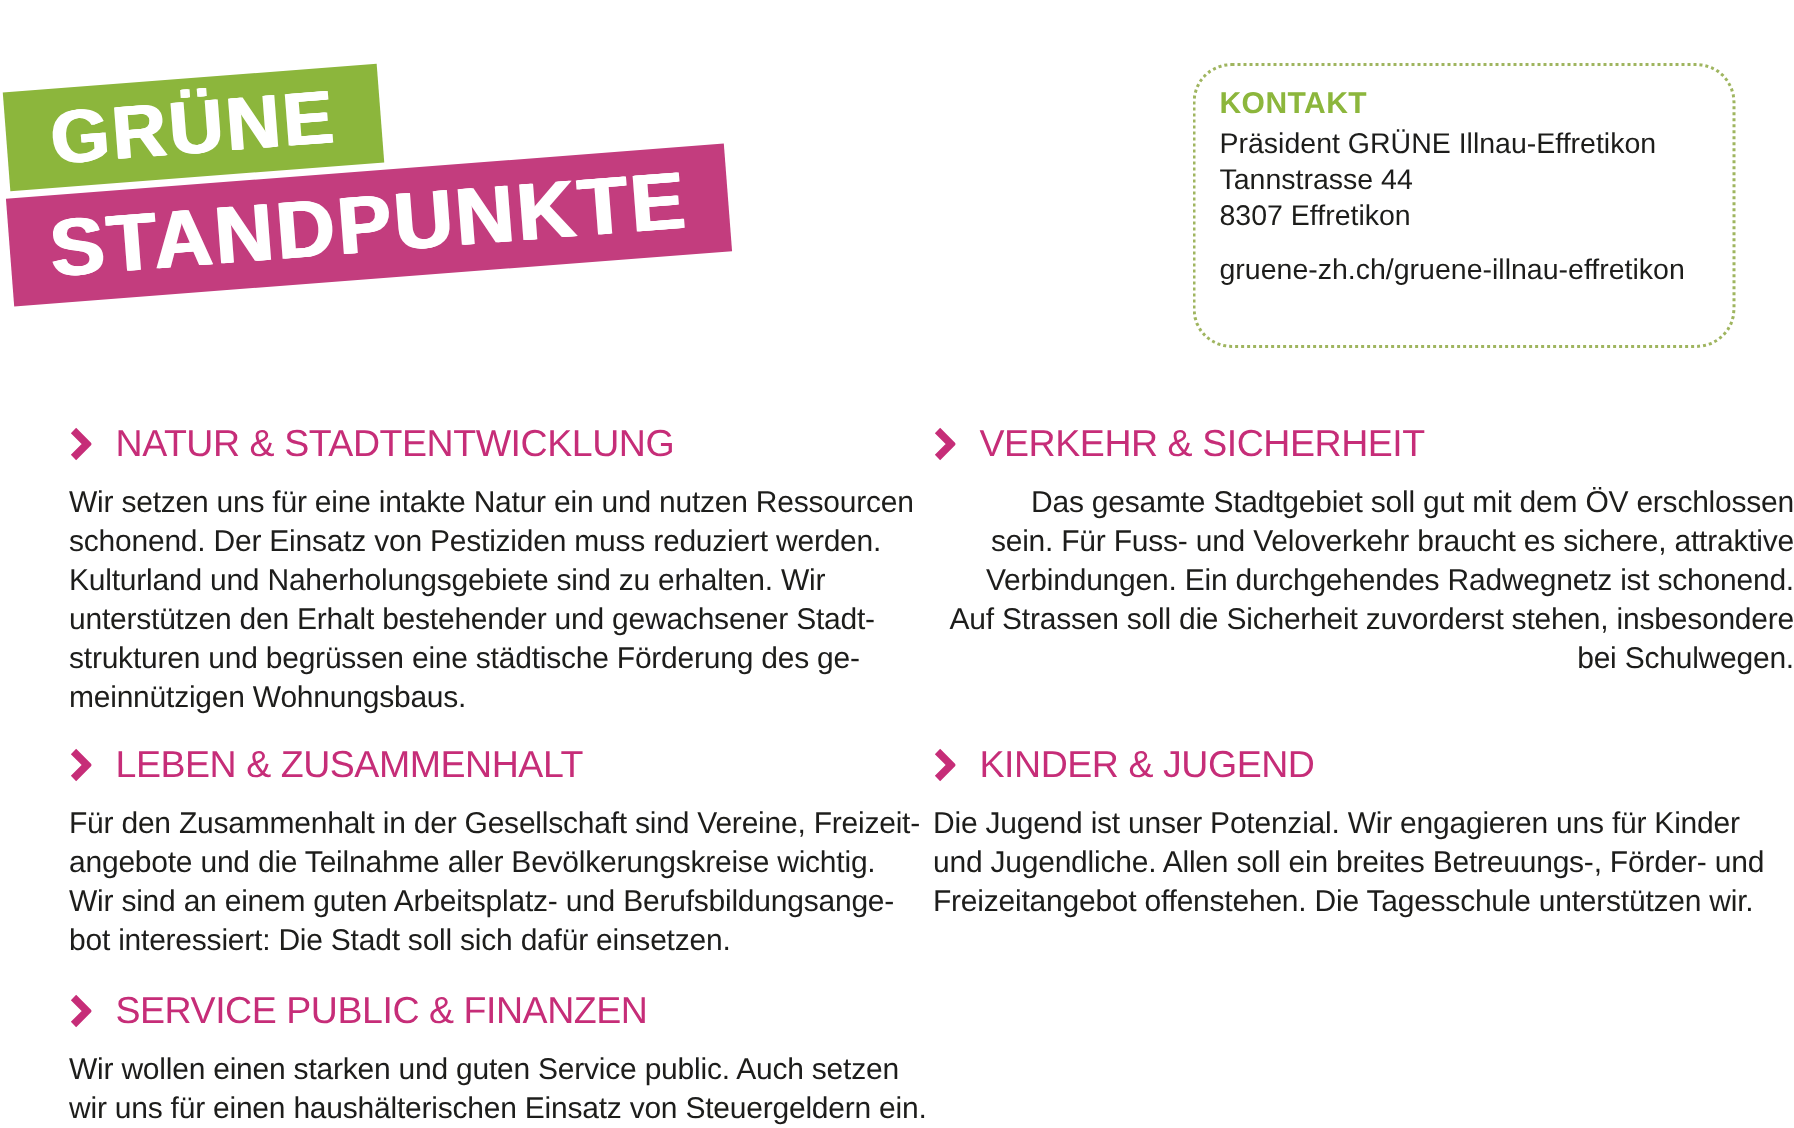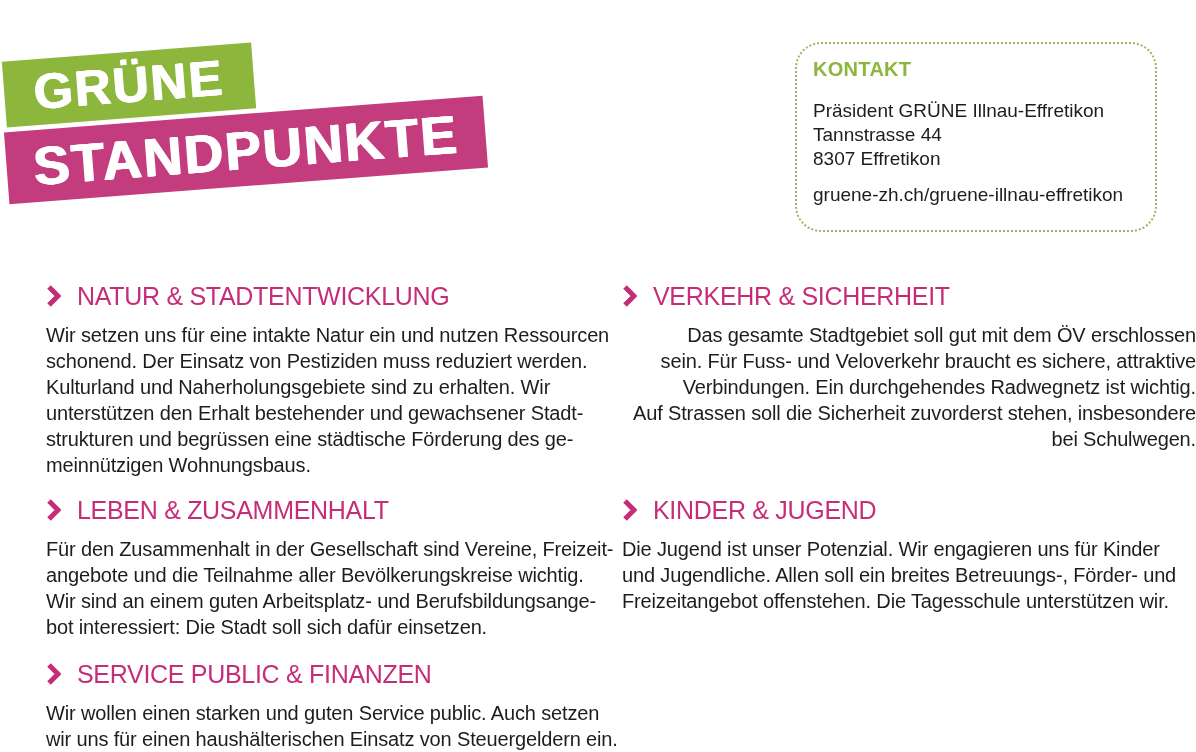"KONTAKT" .contact-title { margin-bottom: 18px -> 4px }
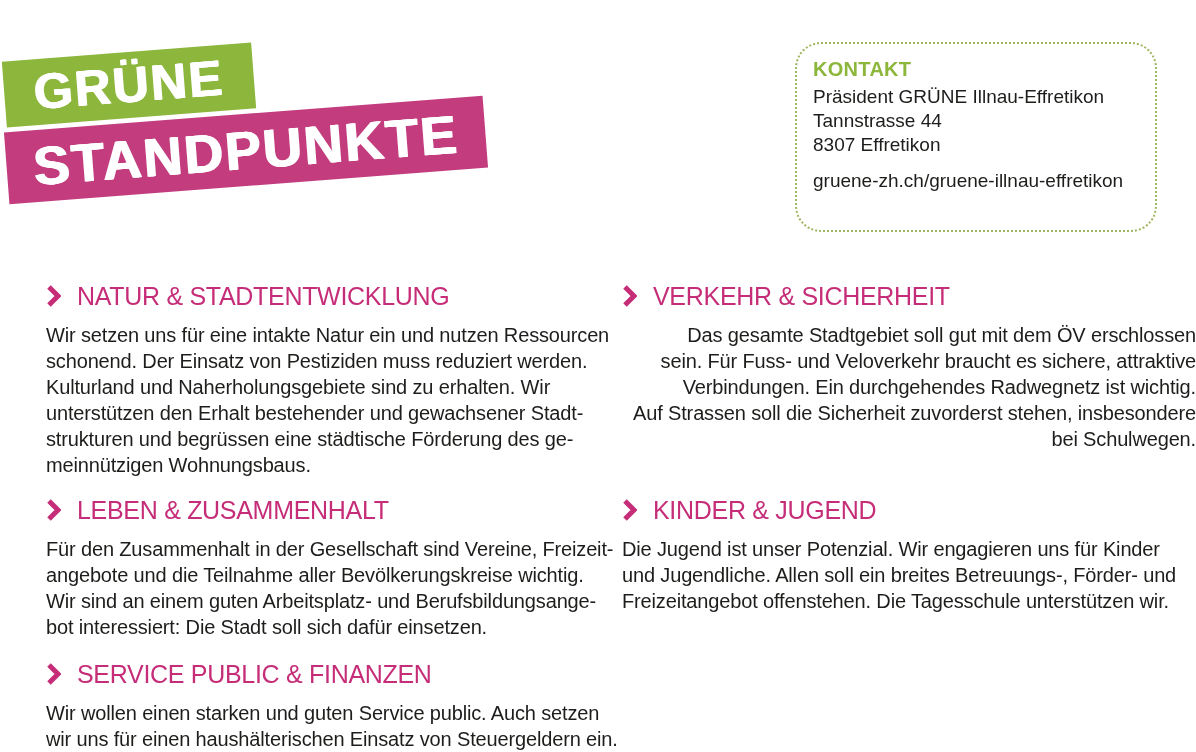"Das gesamte Stadtgebiet soll gut" p.sec-body { text: wichtig -> schonend }
